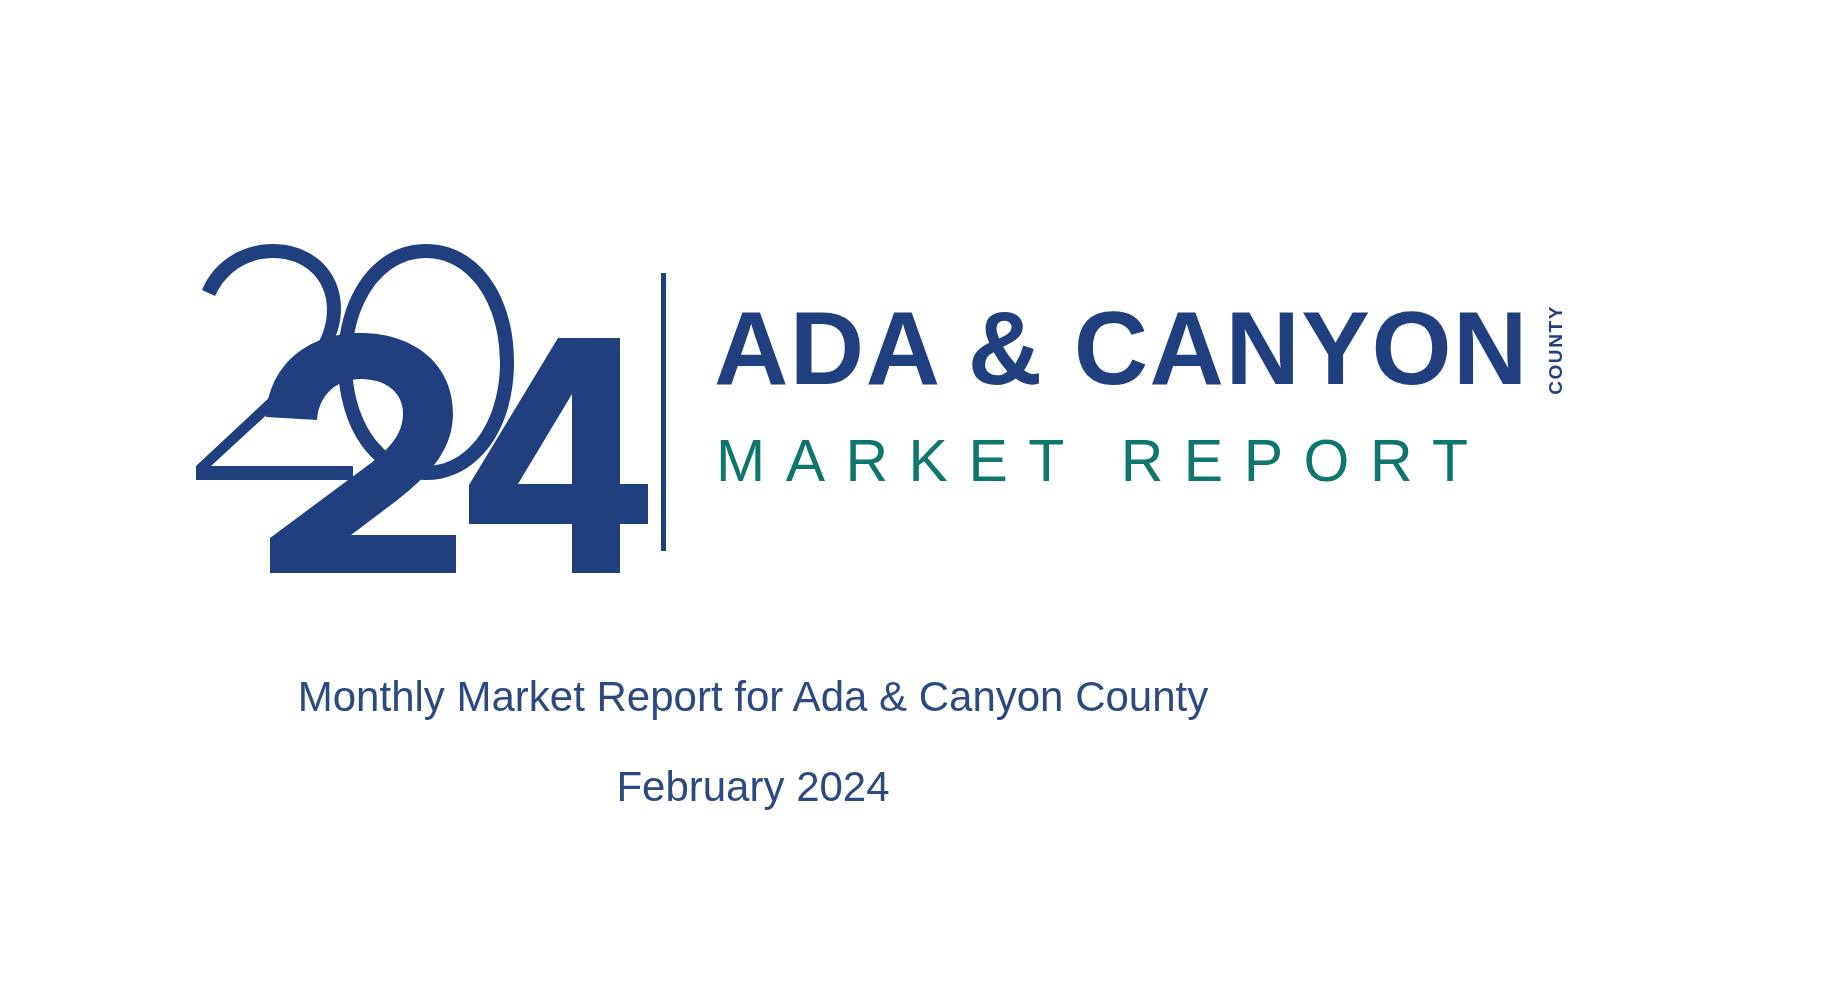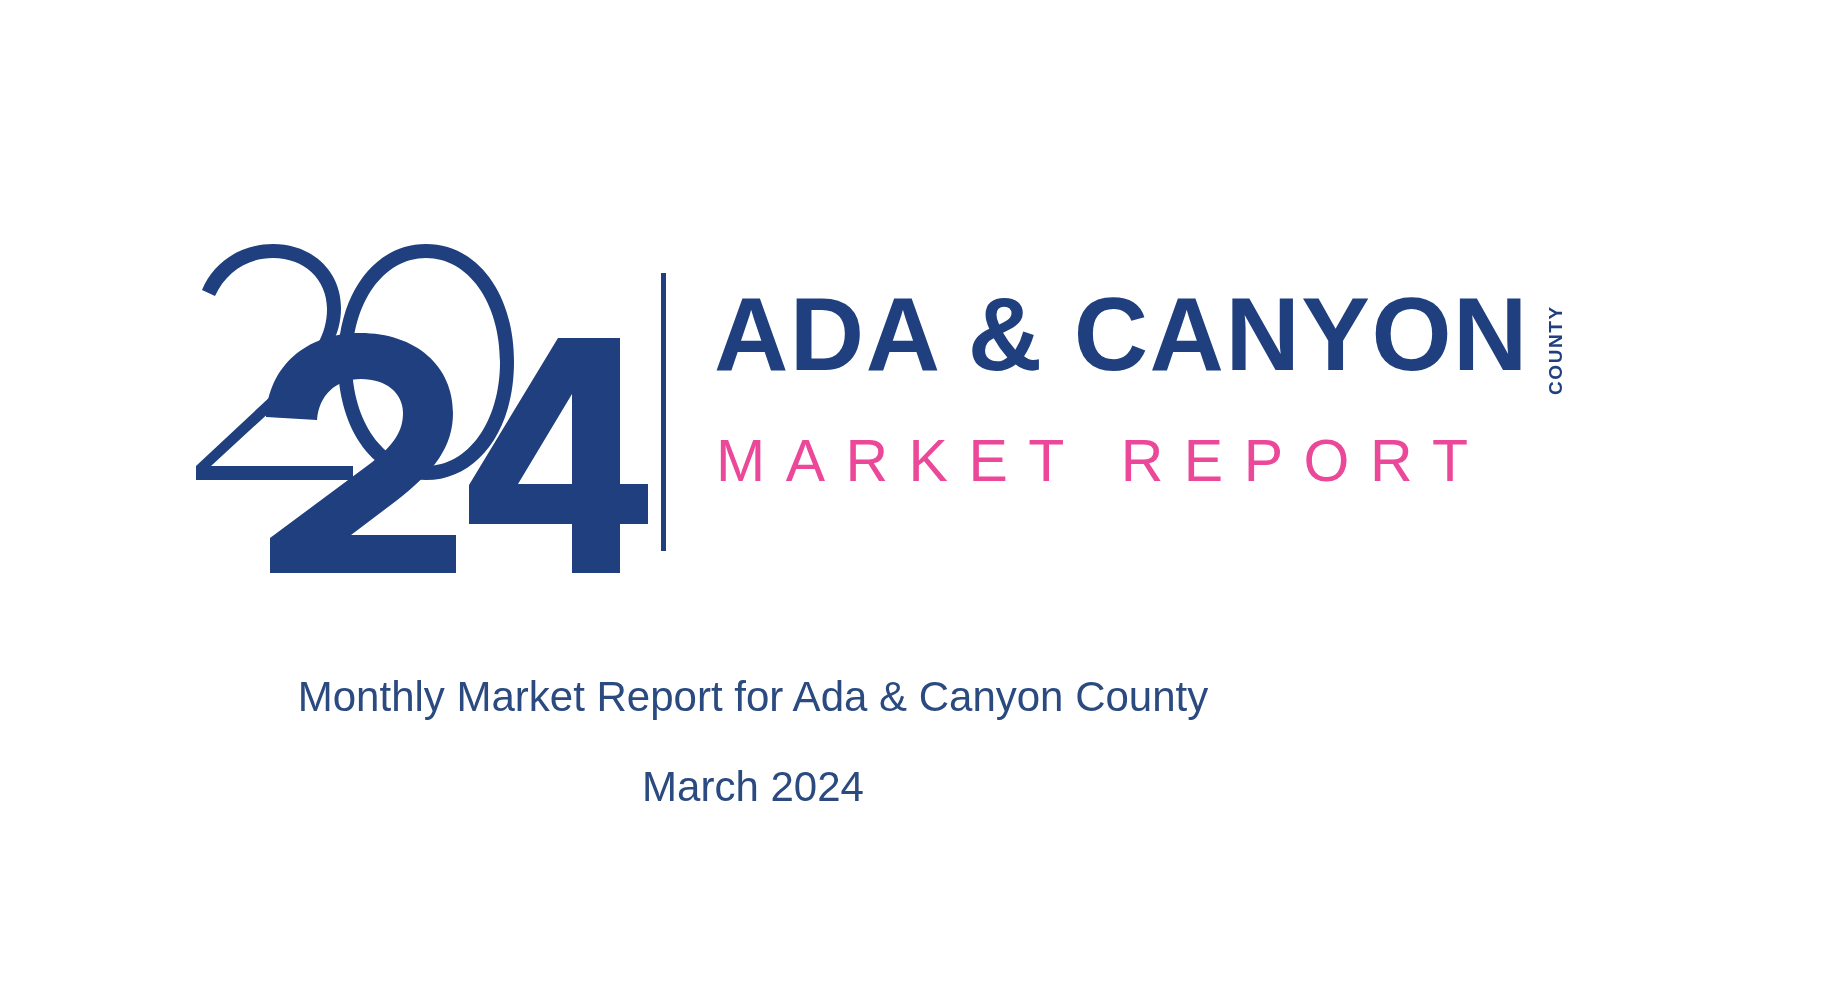"ADA & CANYON" .wordmark-primary-row { align-items: none -> flex-end }
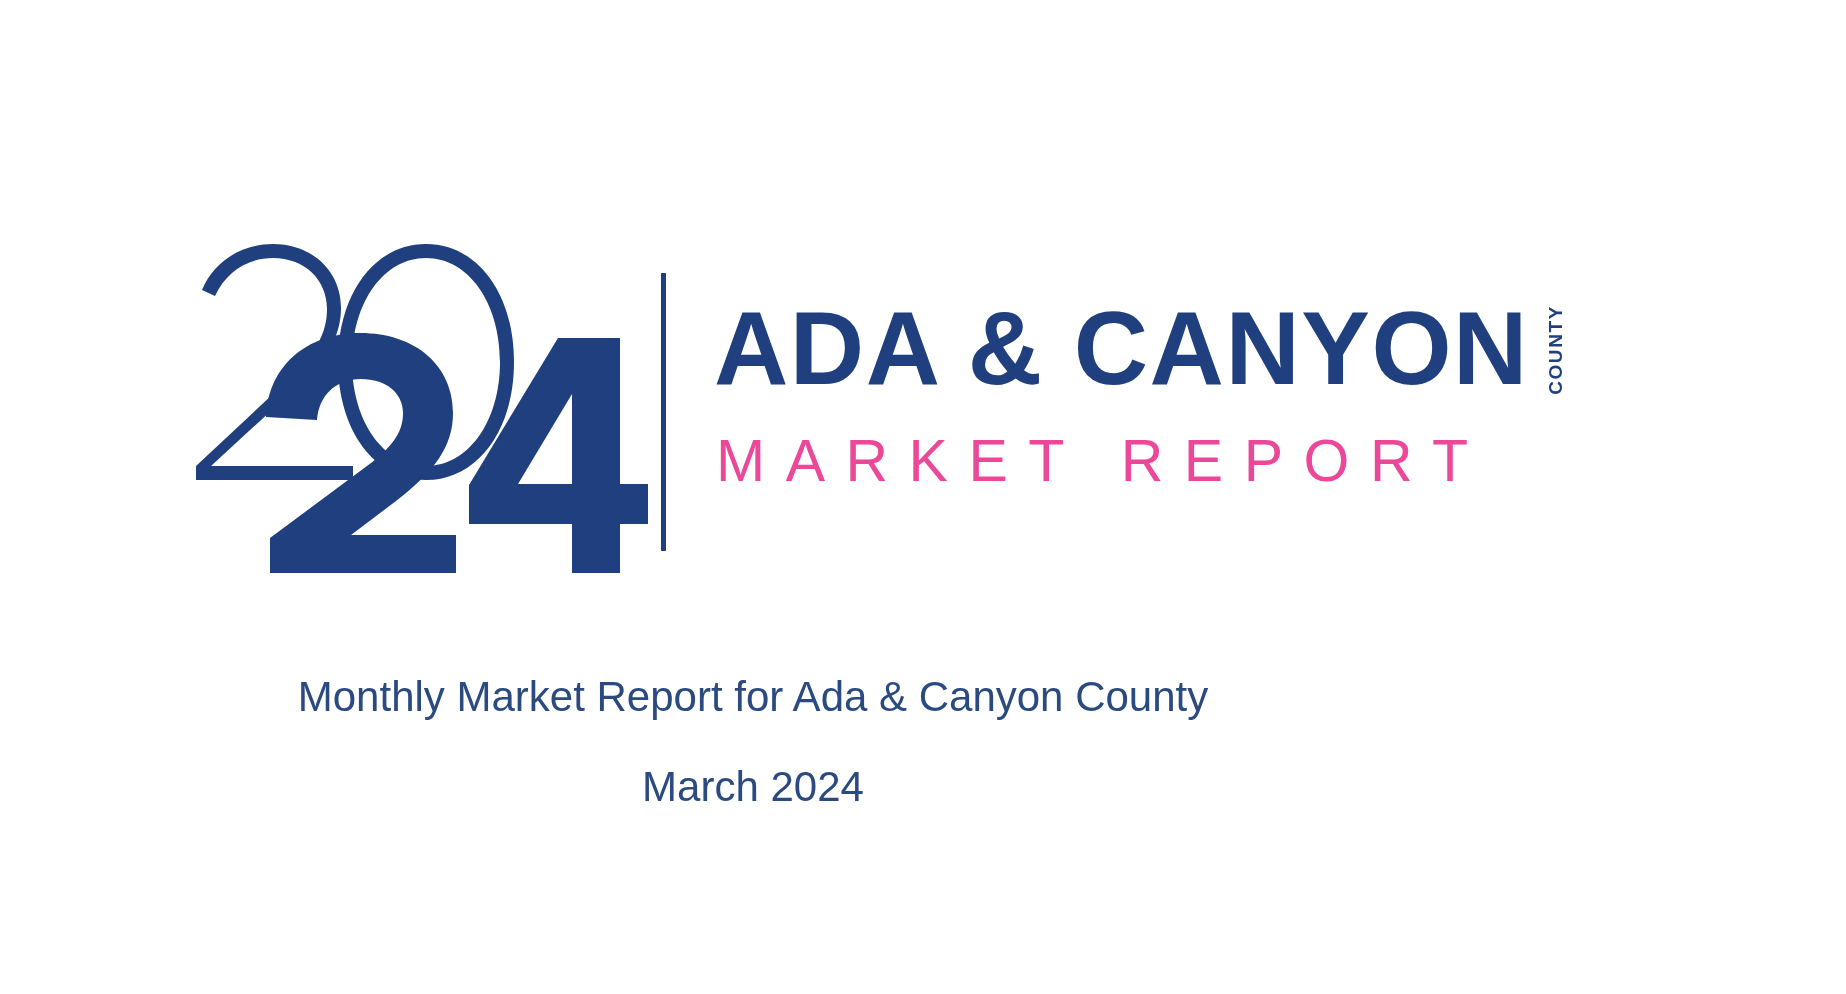"MARKET REPORT" .wordmark-secondary { color: #ec4899 -> #0f766e }
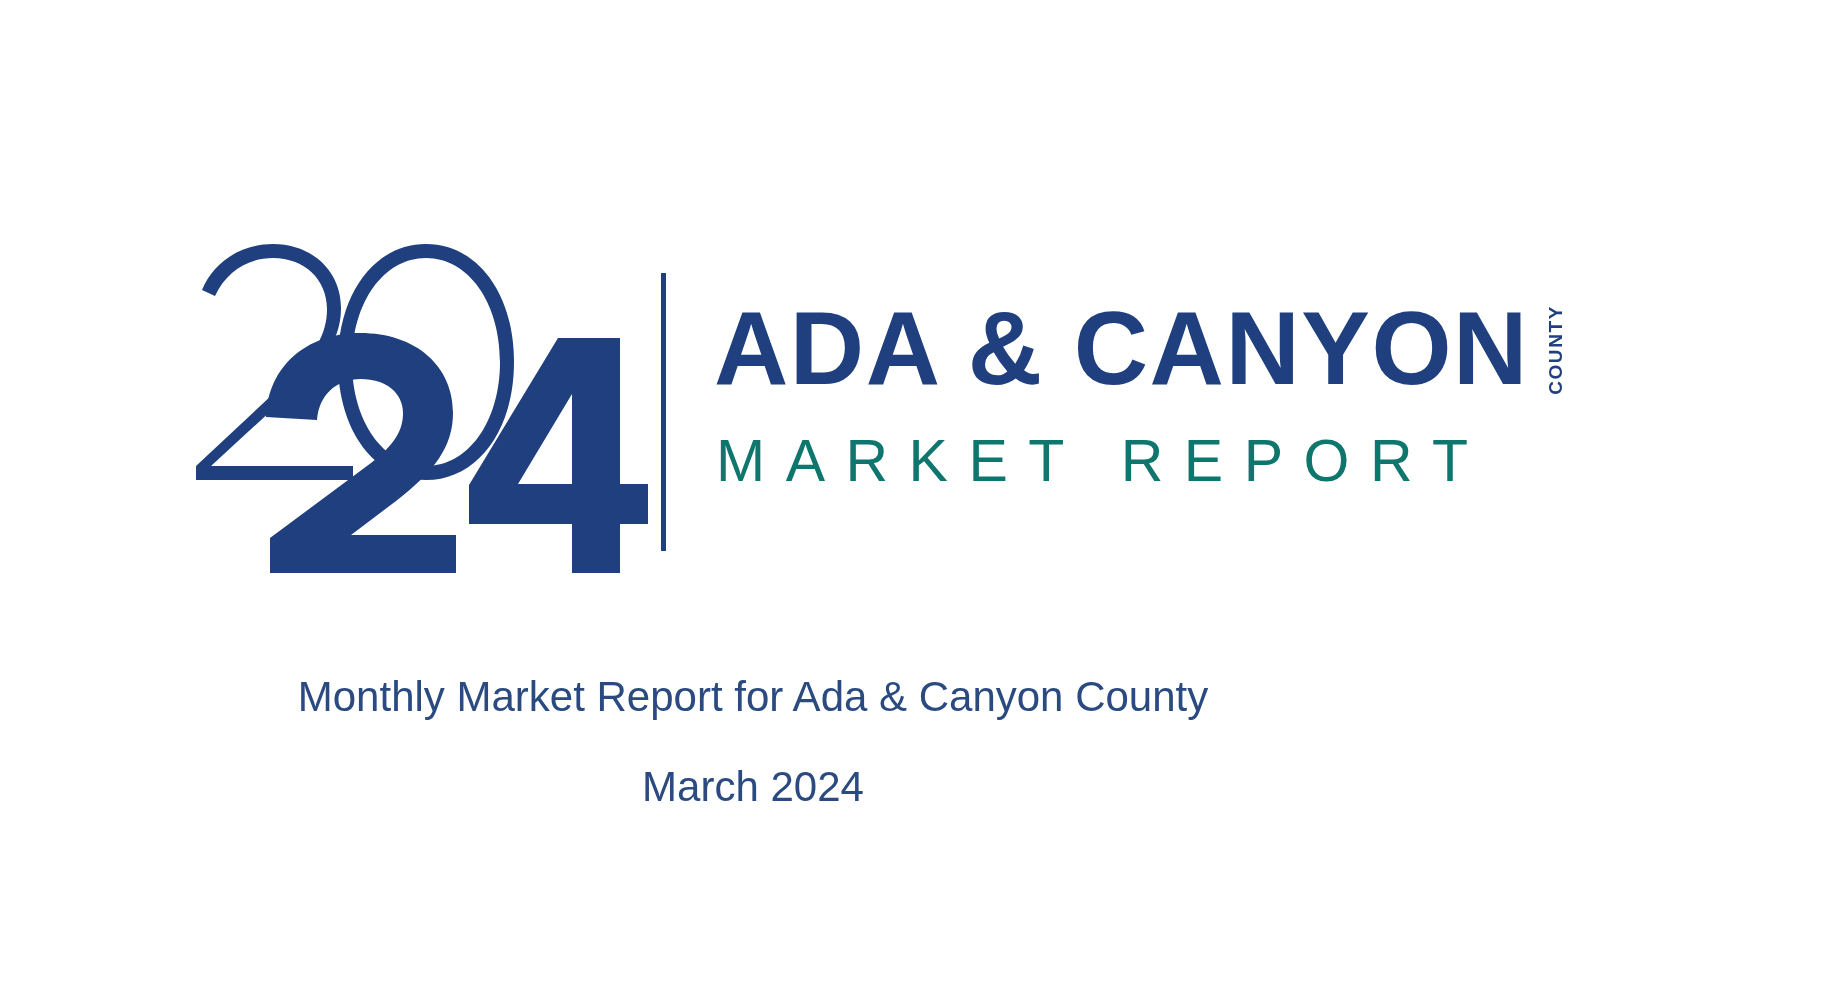"March 2024" p.caption-line-2 { text: March -> February }
